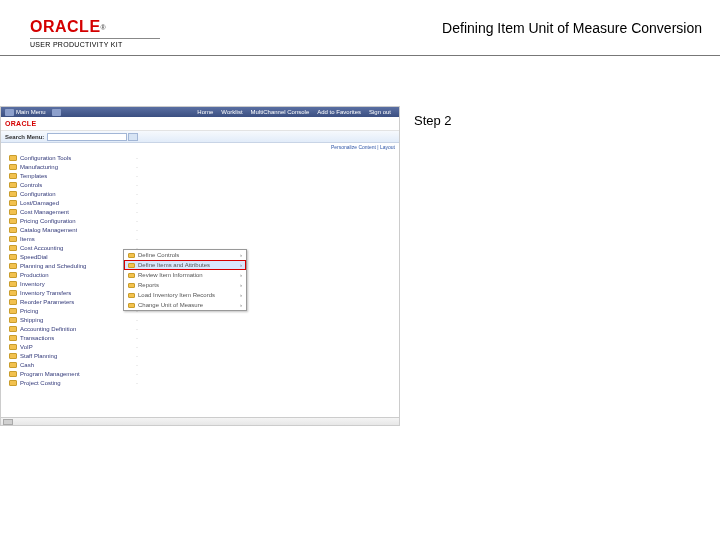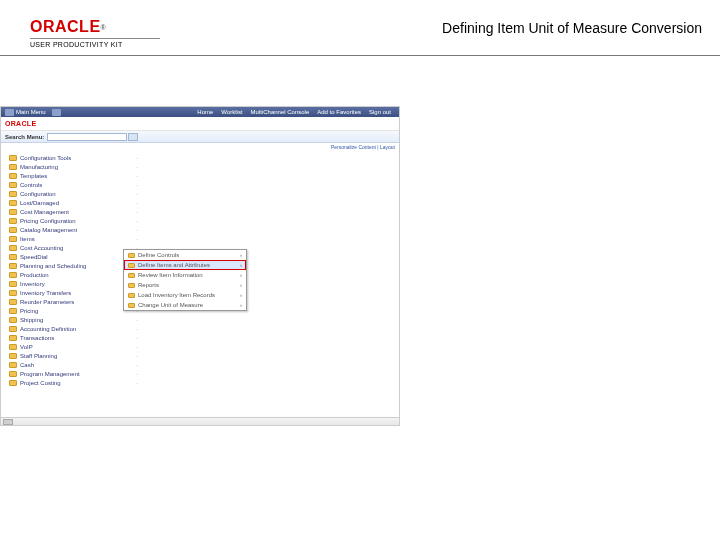"Step 2" div.step-label { html: none -> <div>Step 2</div> }
